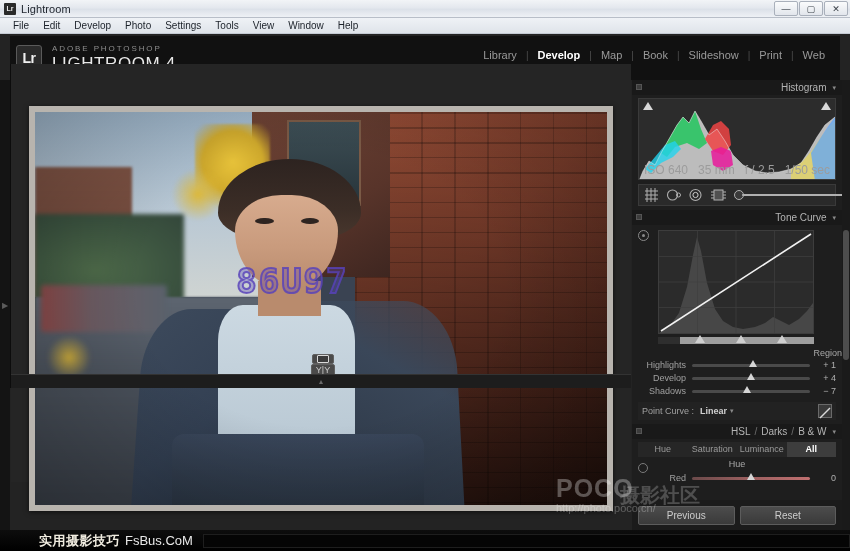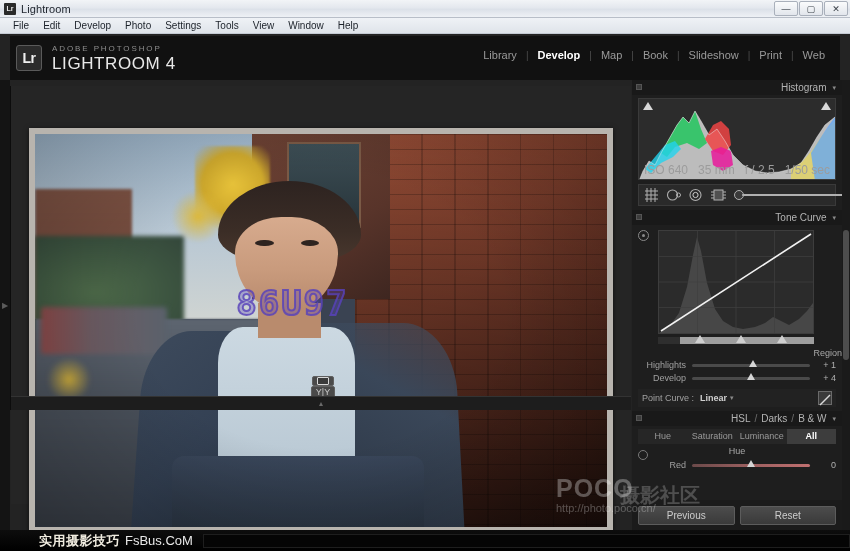"86U97" .stage { top: 52px -> 30px }
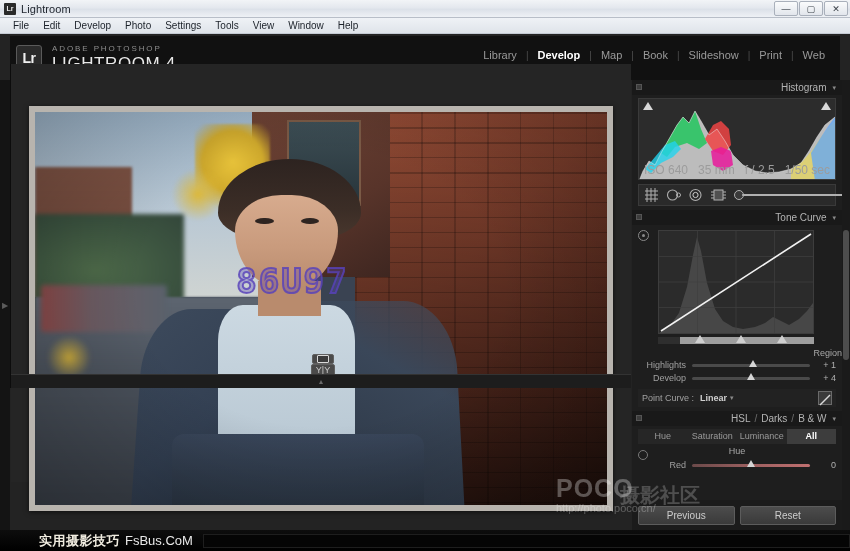"Shadows" div.slider-row { html: none -> <div> <span>Shadows</span> <span> <span></span> </span> <span>− 7</span> </div> }
